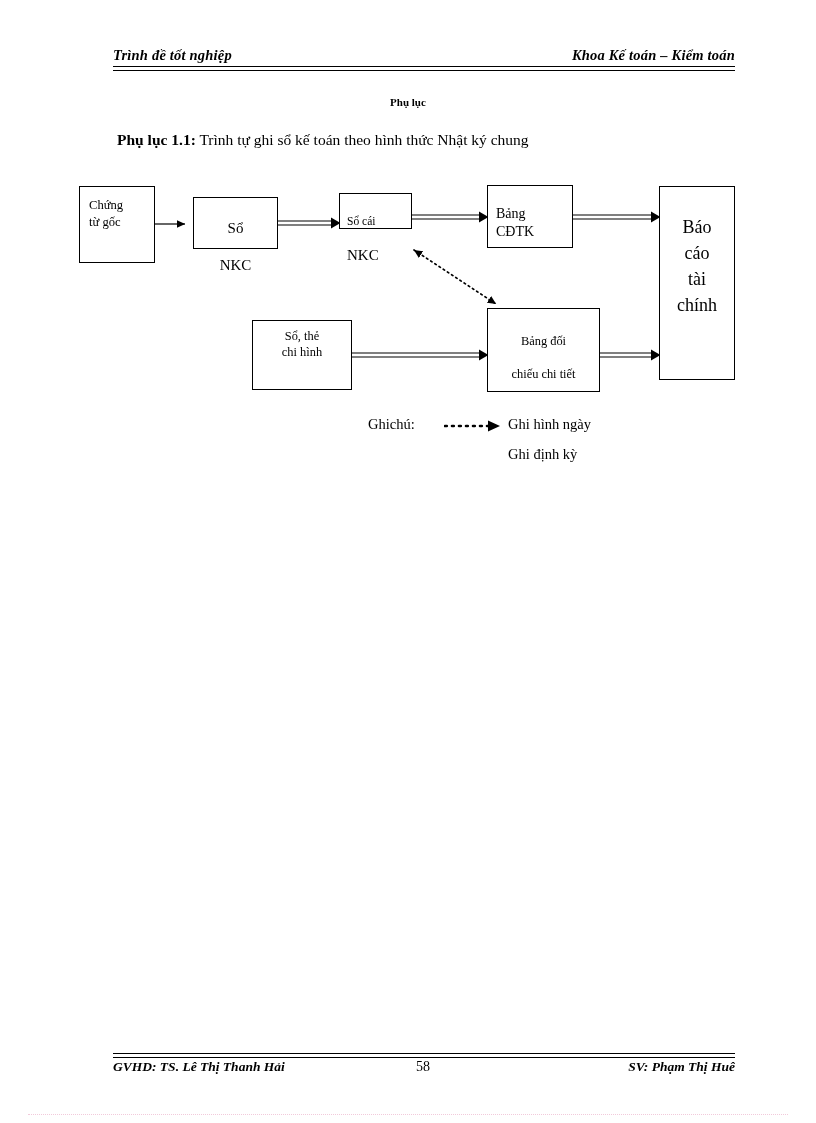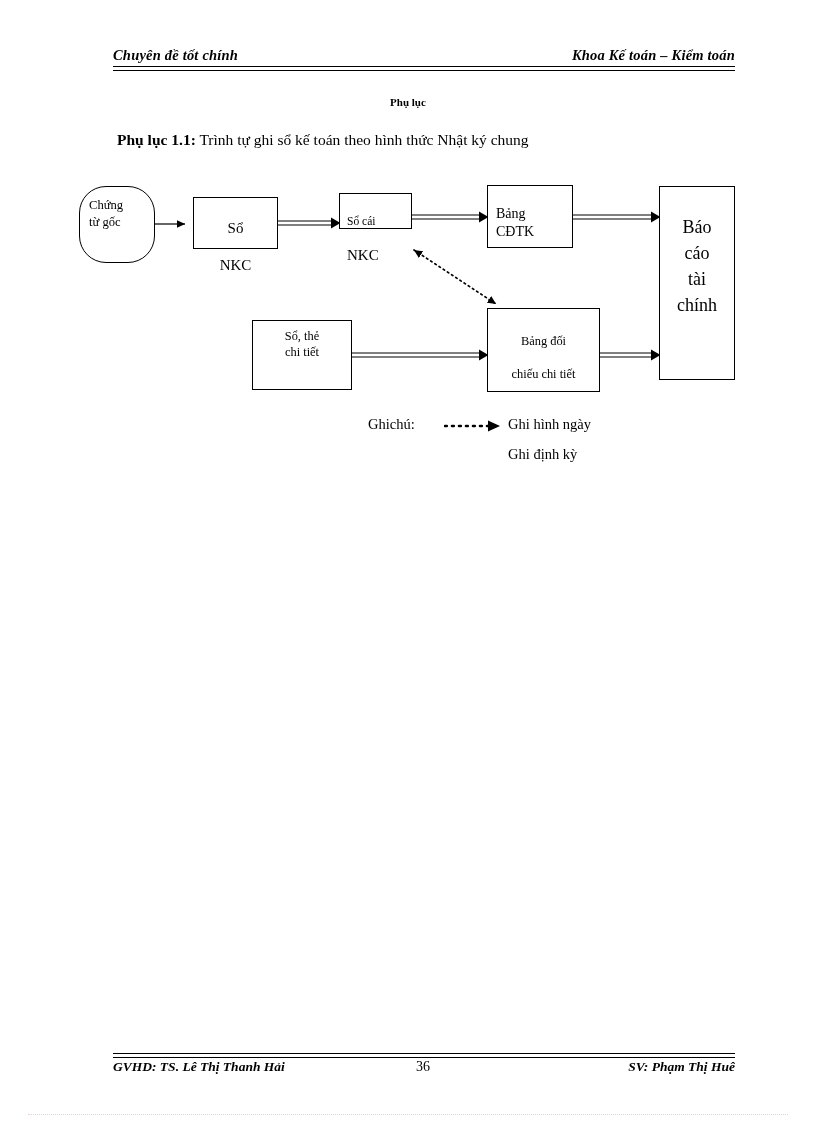"Chuyên đề tốt chính" span.runhead-left { text: Chuyên đề tốt chính -> Trình đề tốt nghiệp }
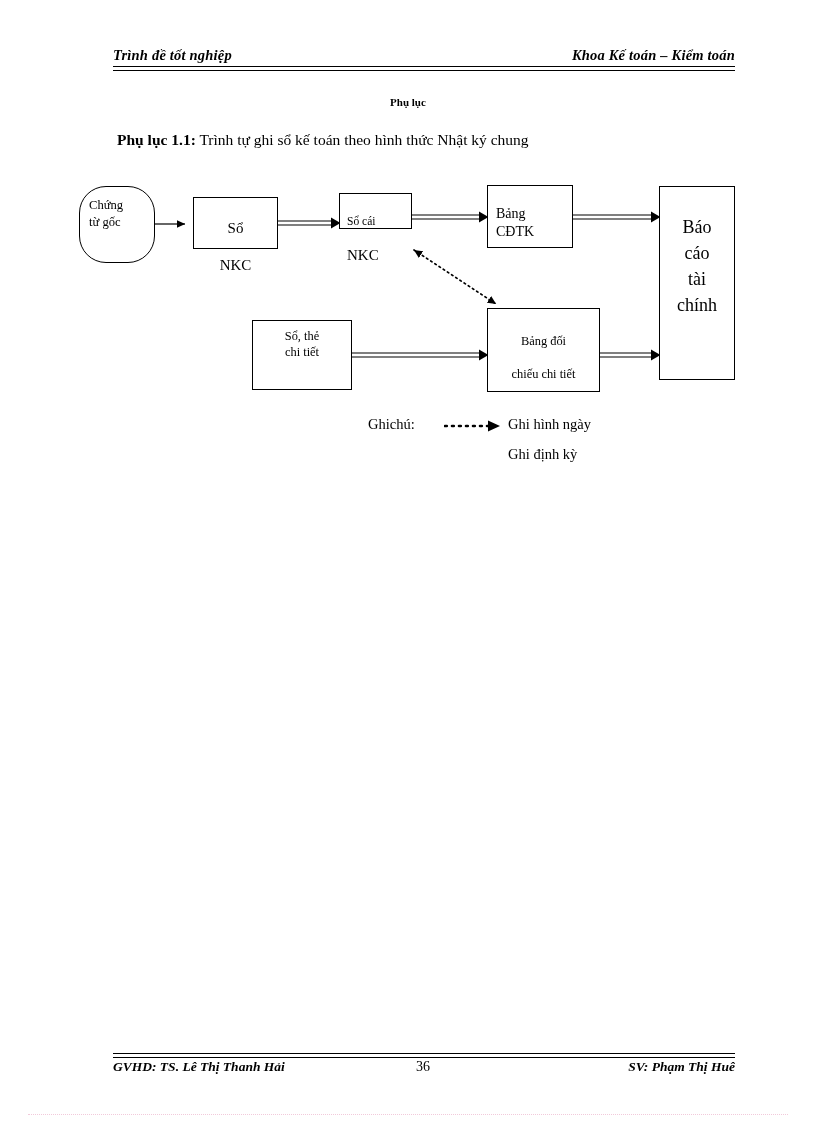"Chứng" #node-chungtu { border-radius: 27px -> none }
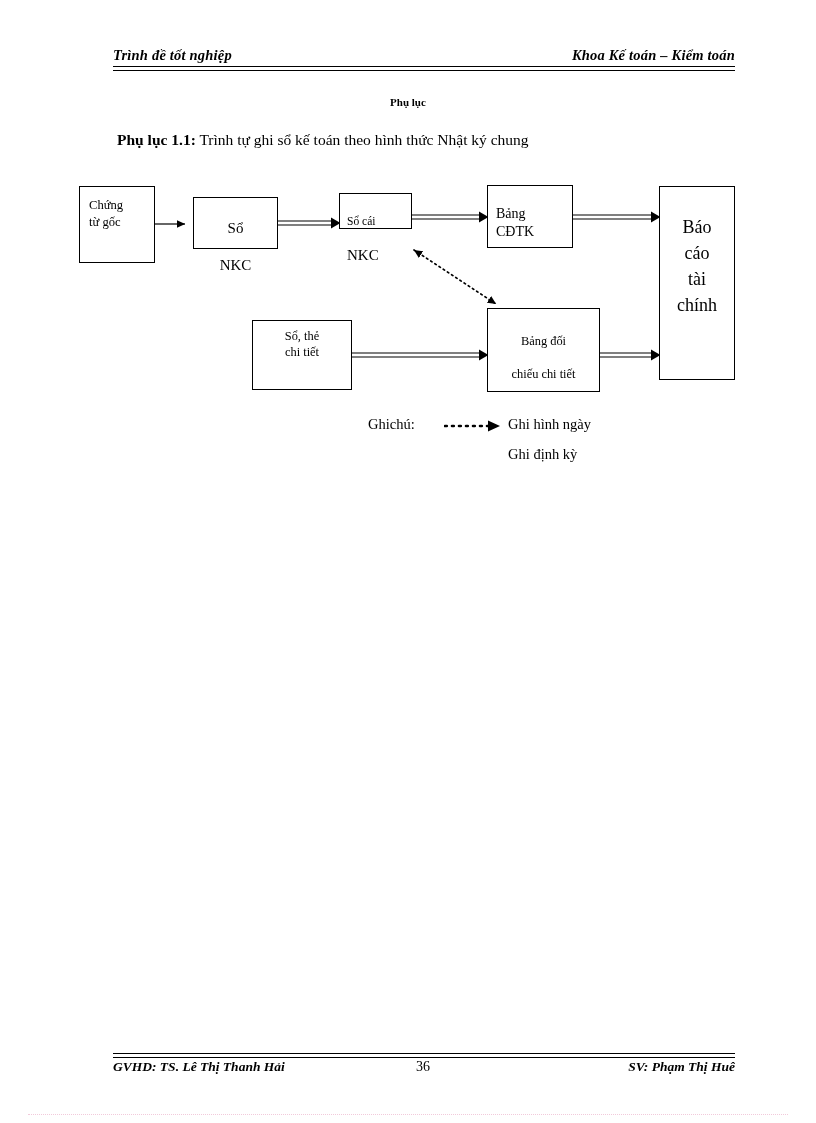"Sổ, thẻ" div.txt { text: tiết -> hình }
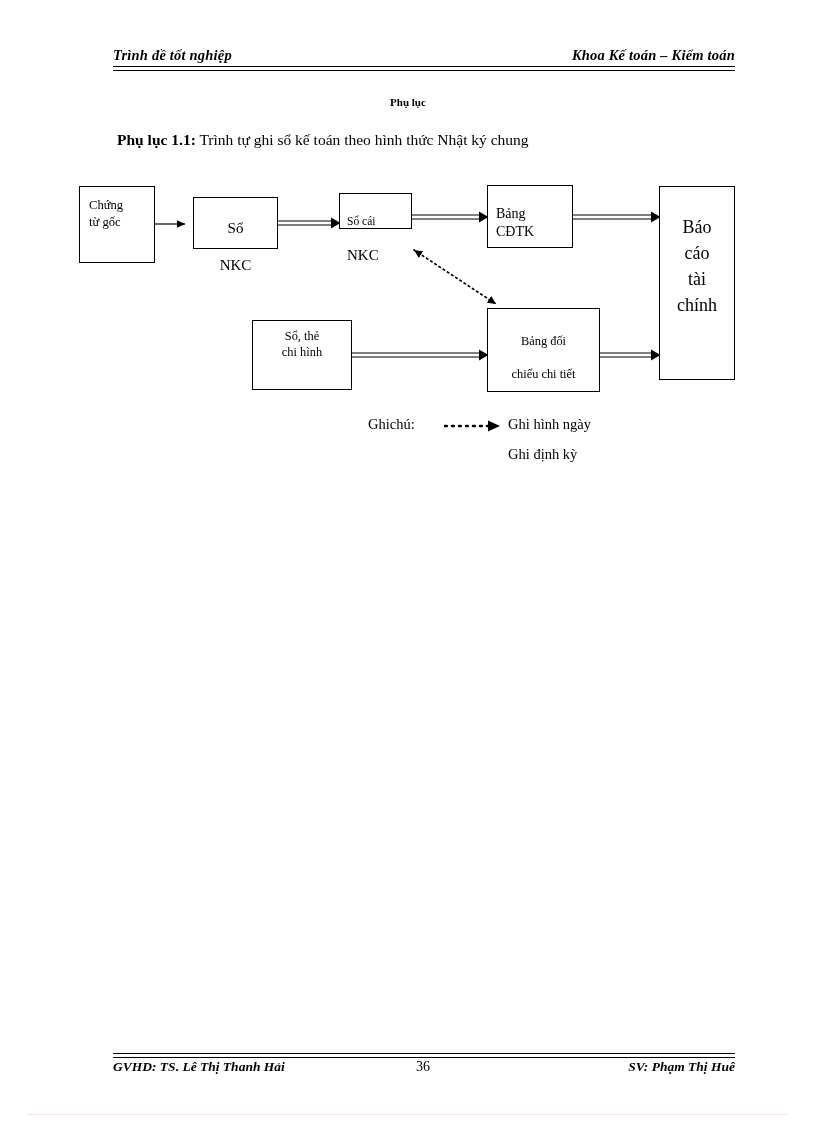"36" span.foot-page { text: 36 -> 58 }
